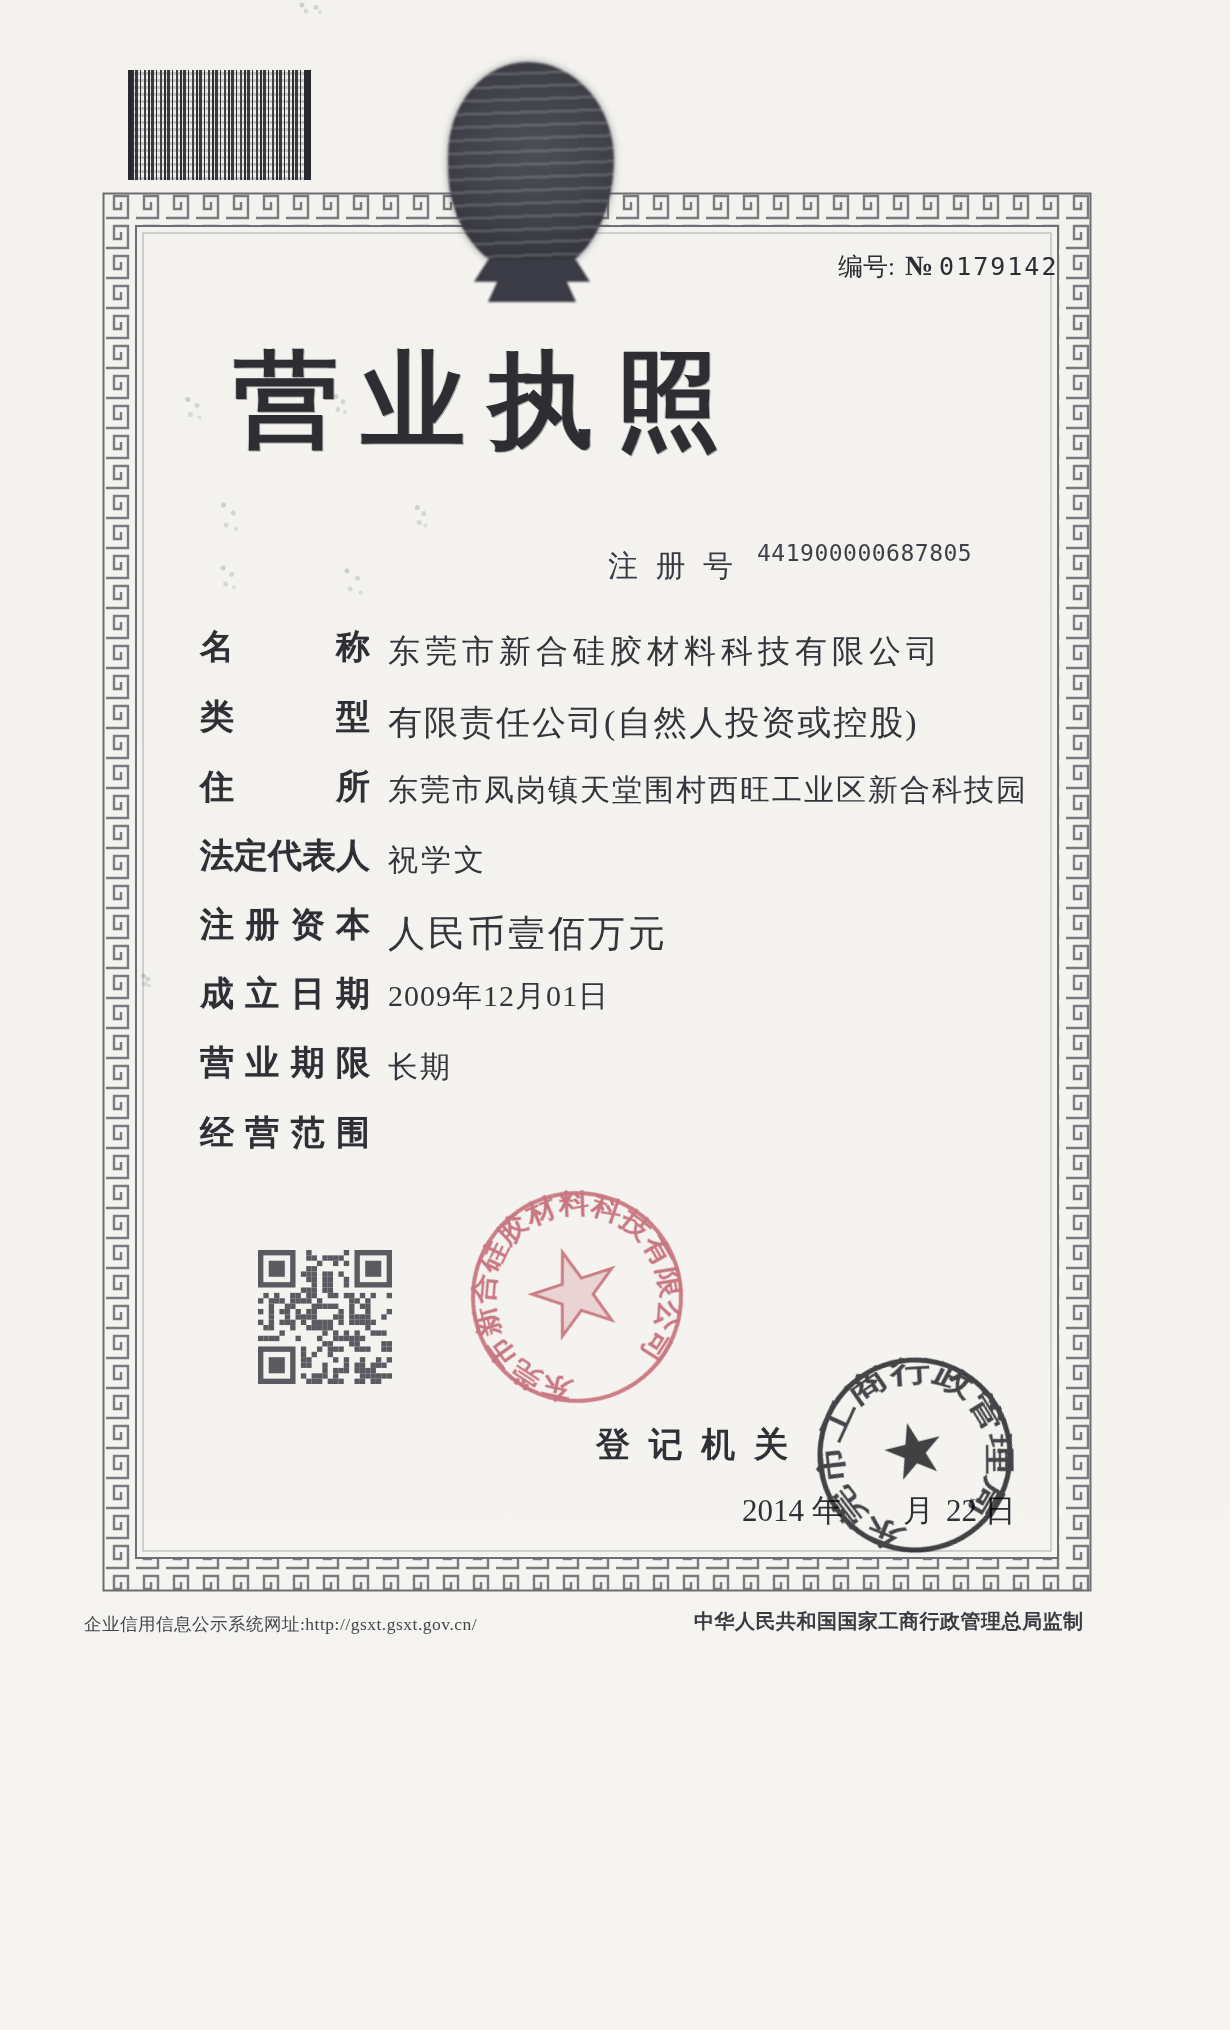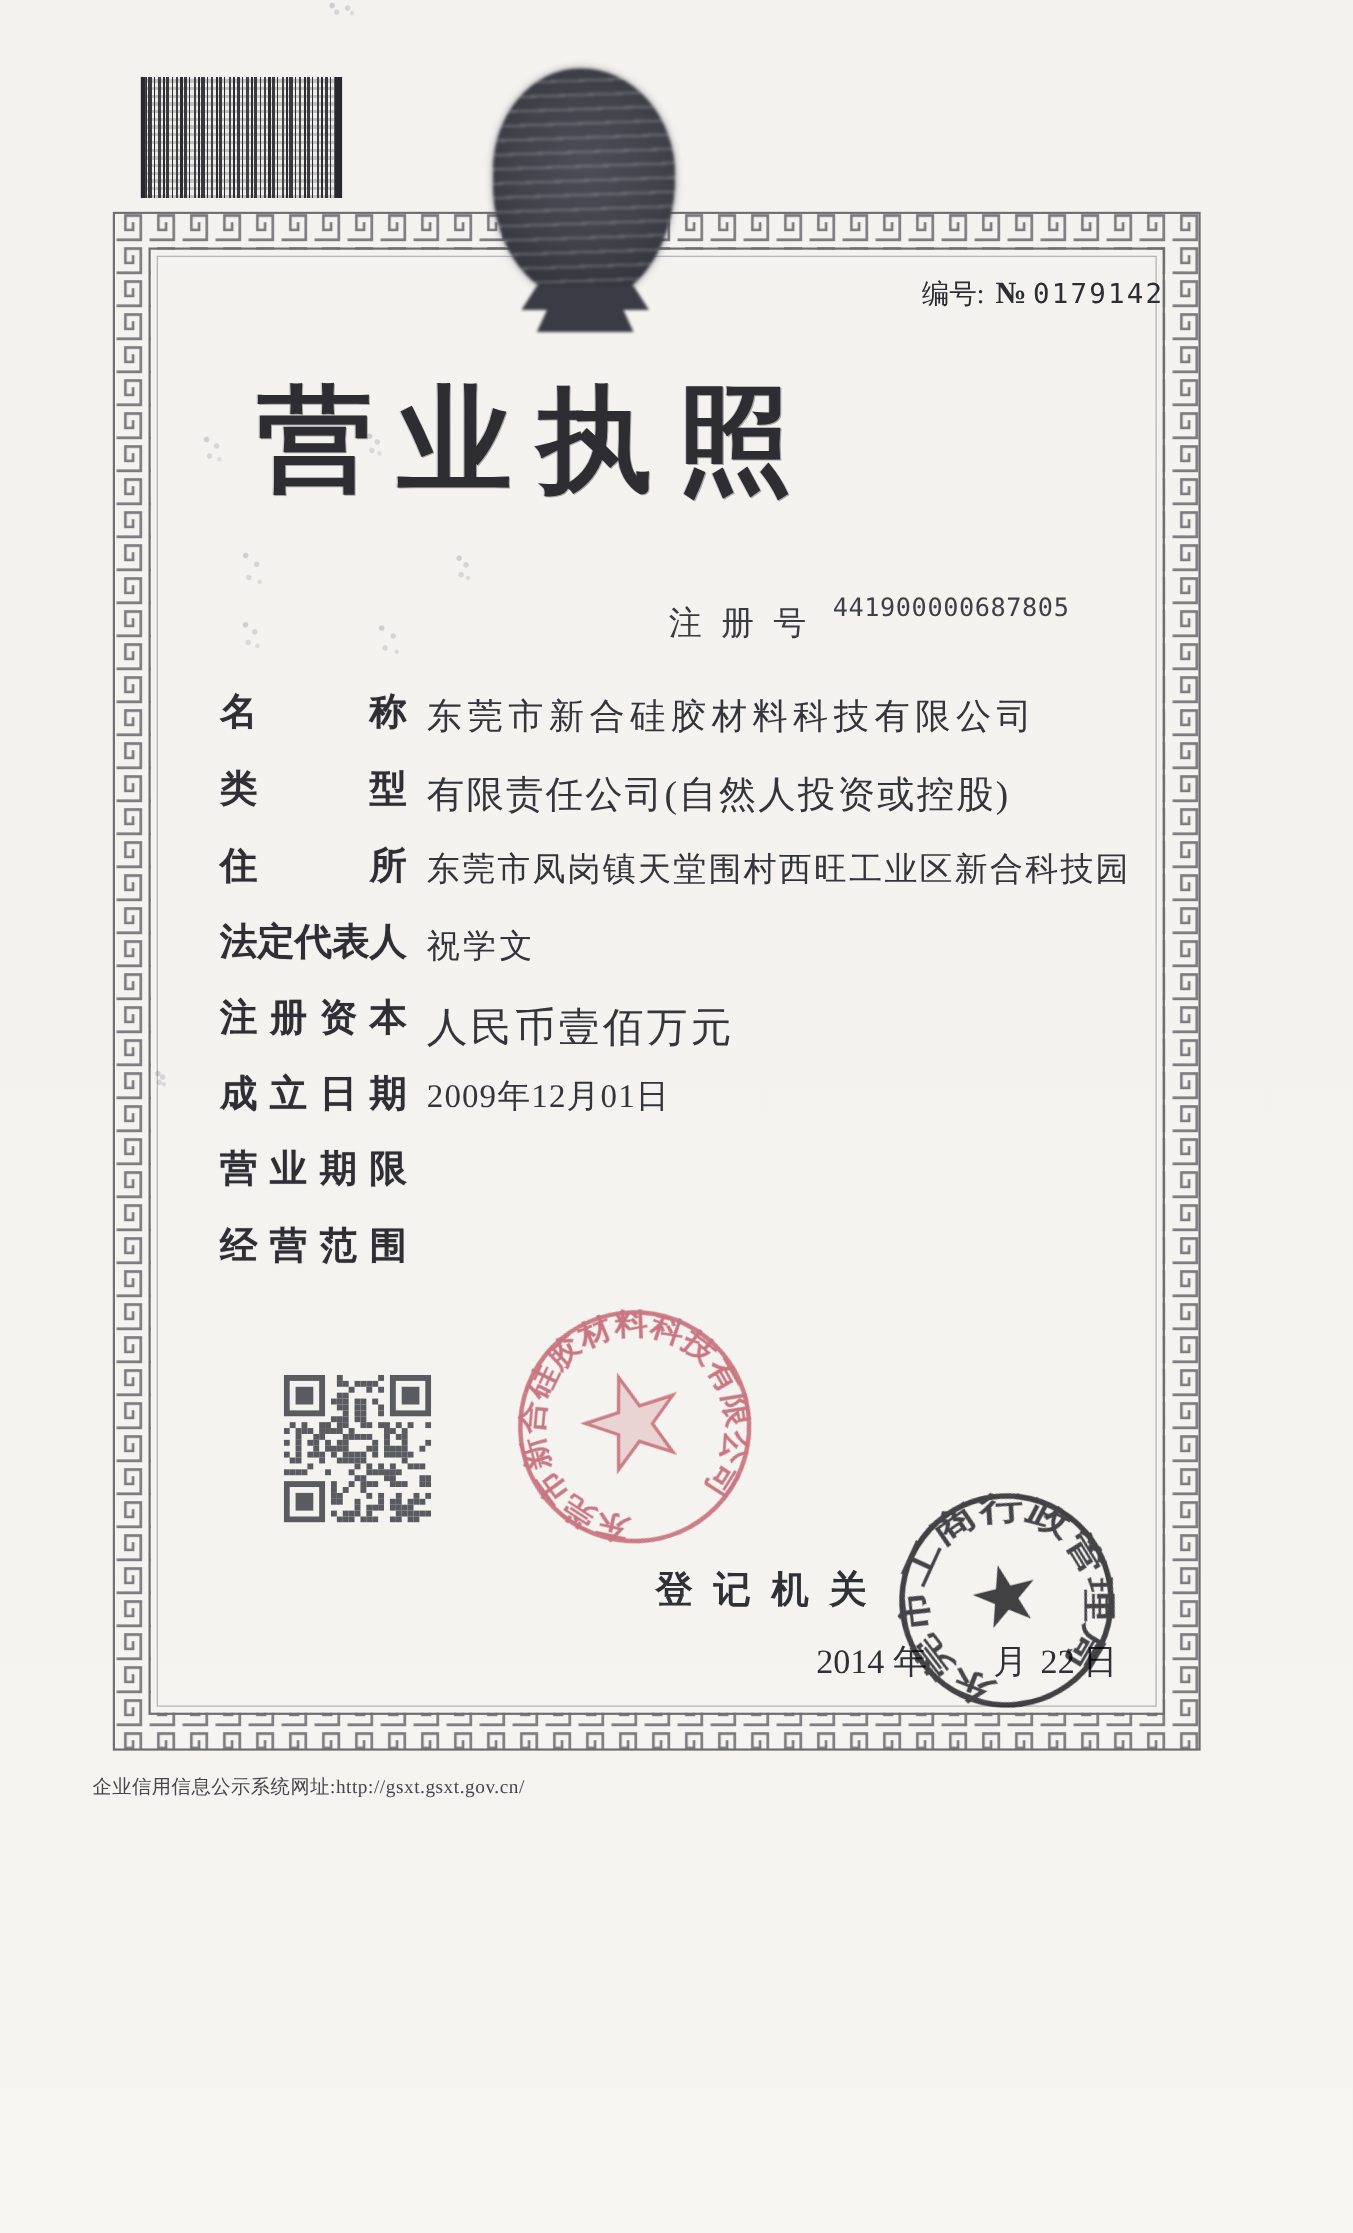"长期" div.fvalue { html: none -> <div>长期</div> }
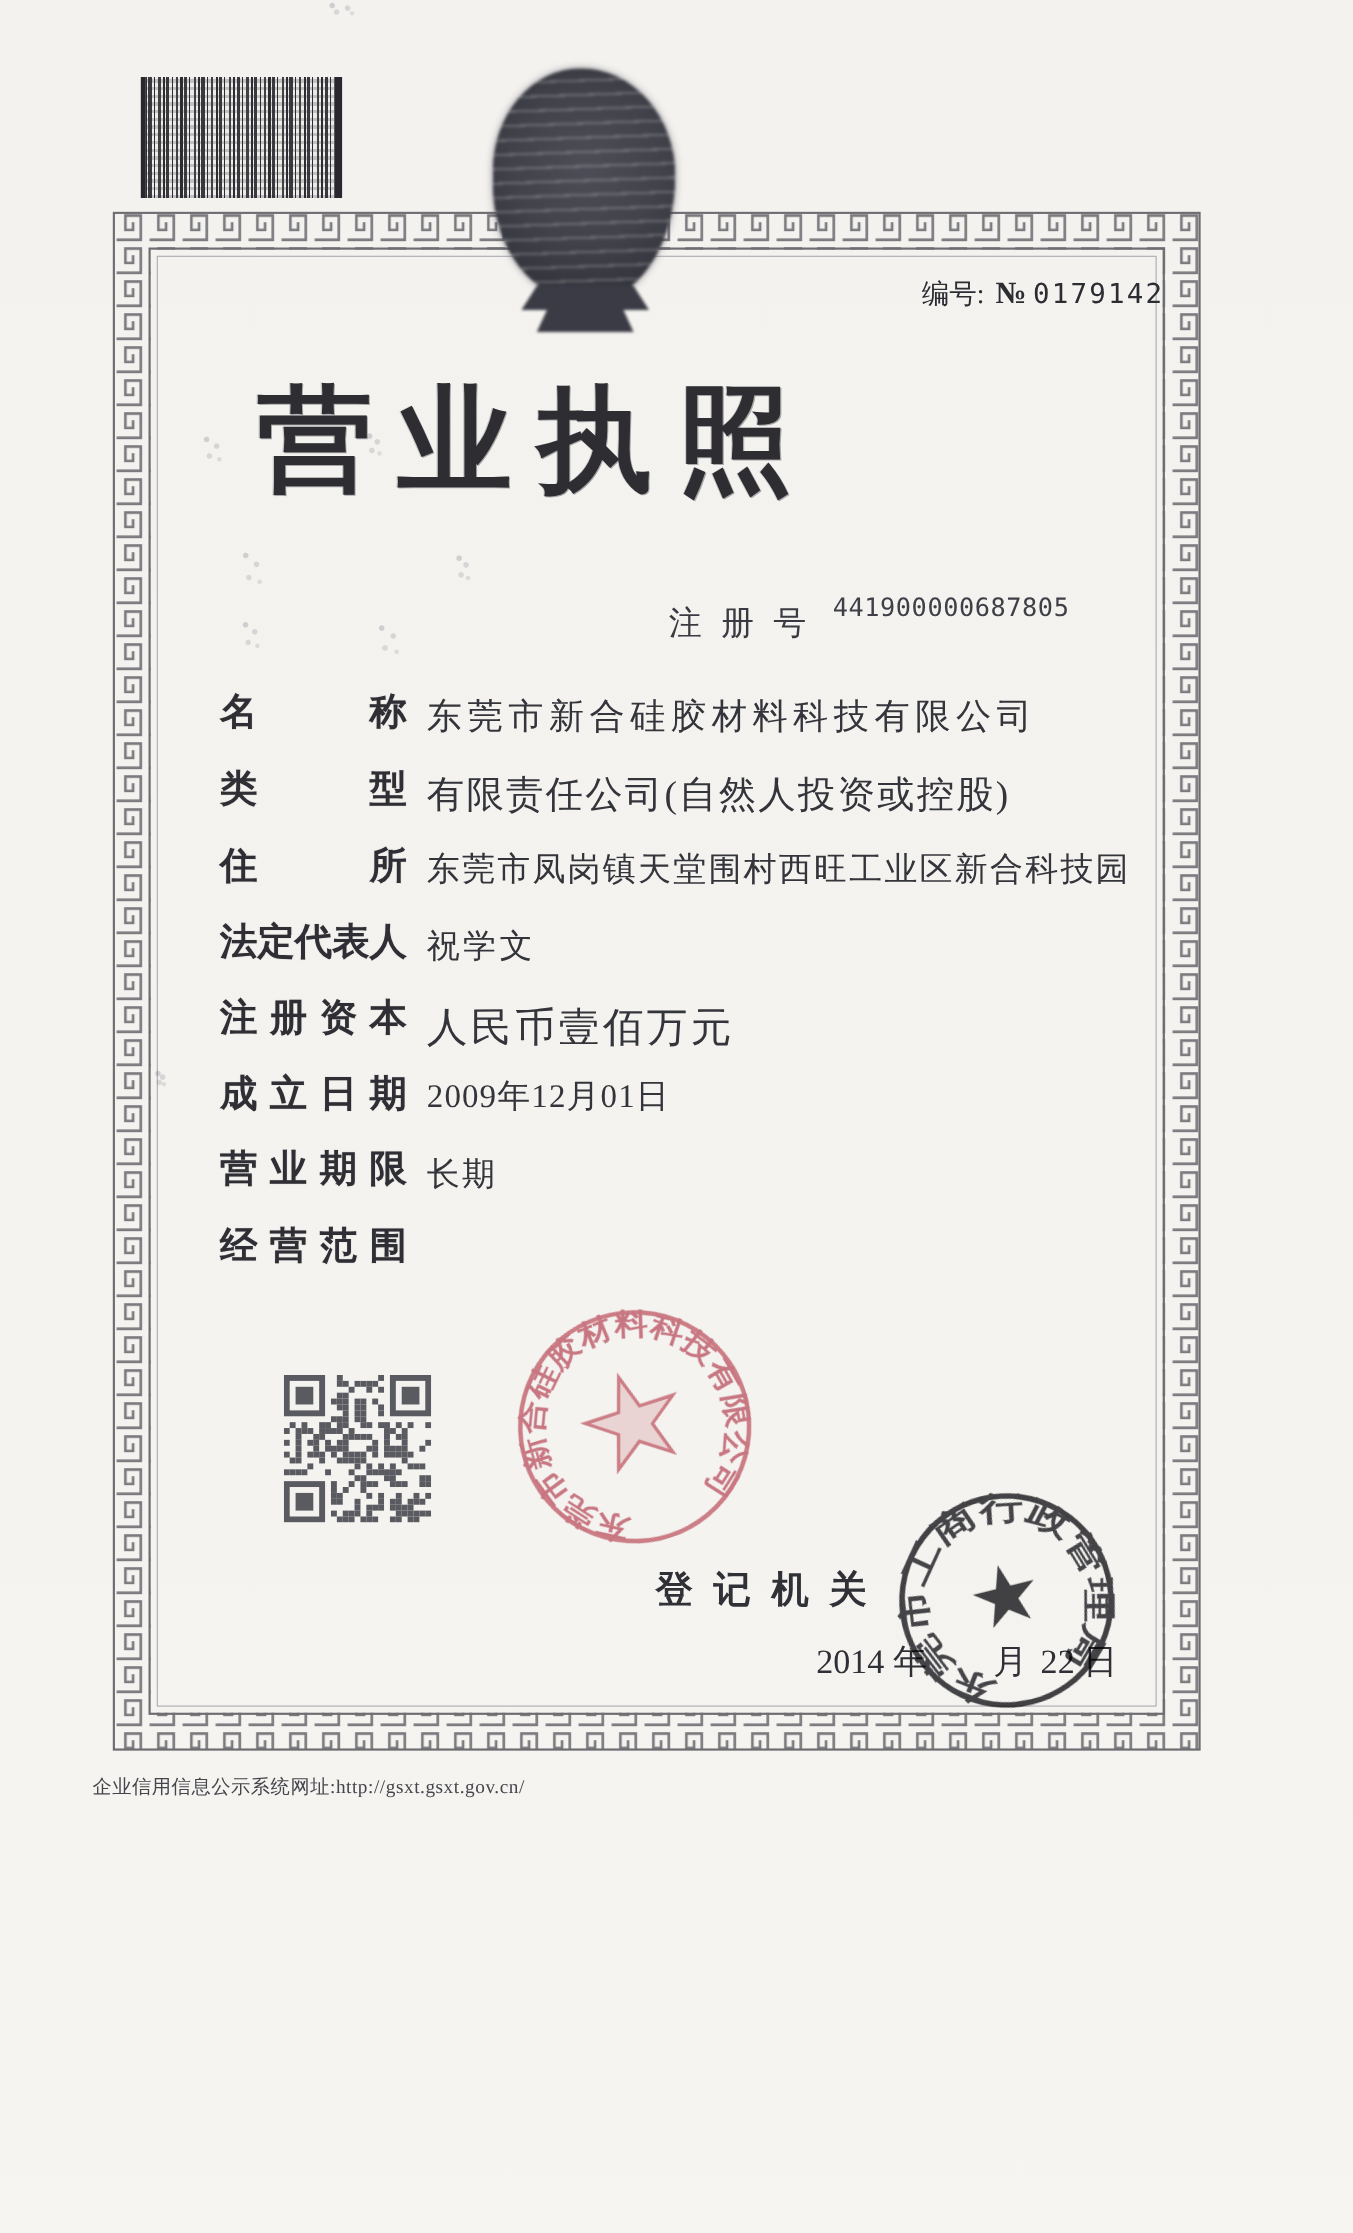"中华人民共和国国家工商行政管理总局监制" div.footer-right { html: none -> <div>中华人民共和国国家工商行政管理总局监制</div> }
